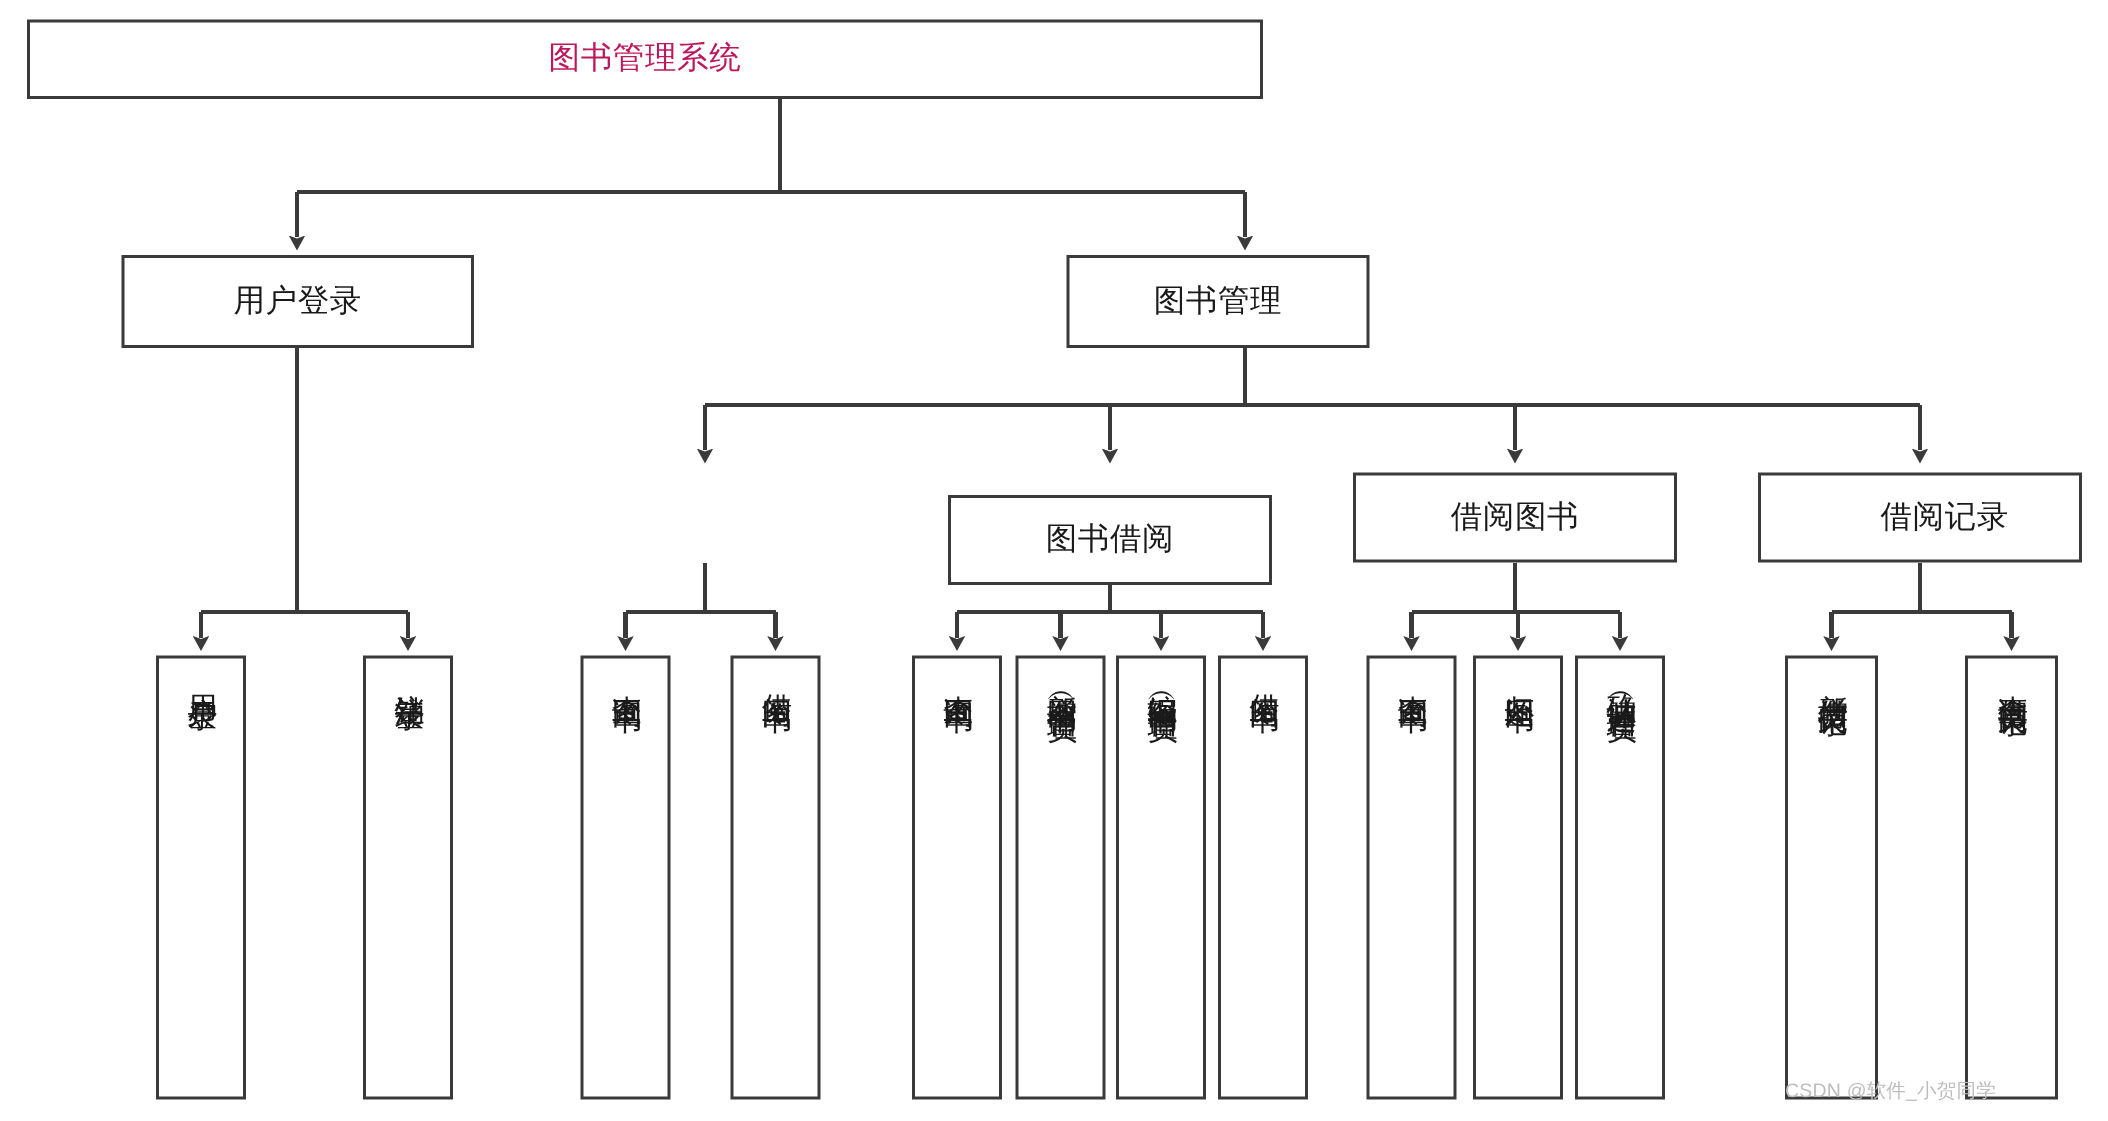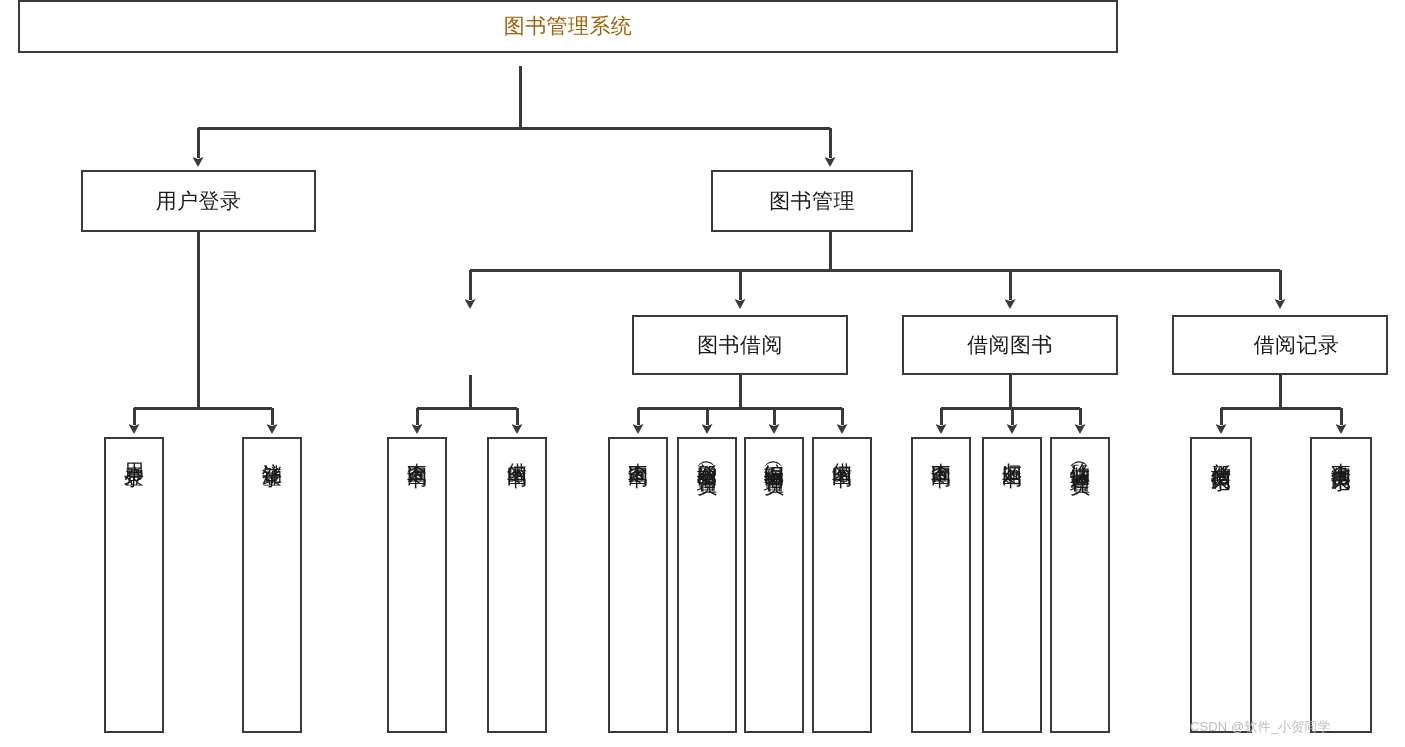"图书管理系统" div.node { color: #a16207 -> #be185d; top: 0 -> 13px; width: 1100px -> 824px }
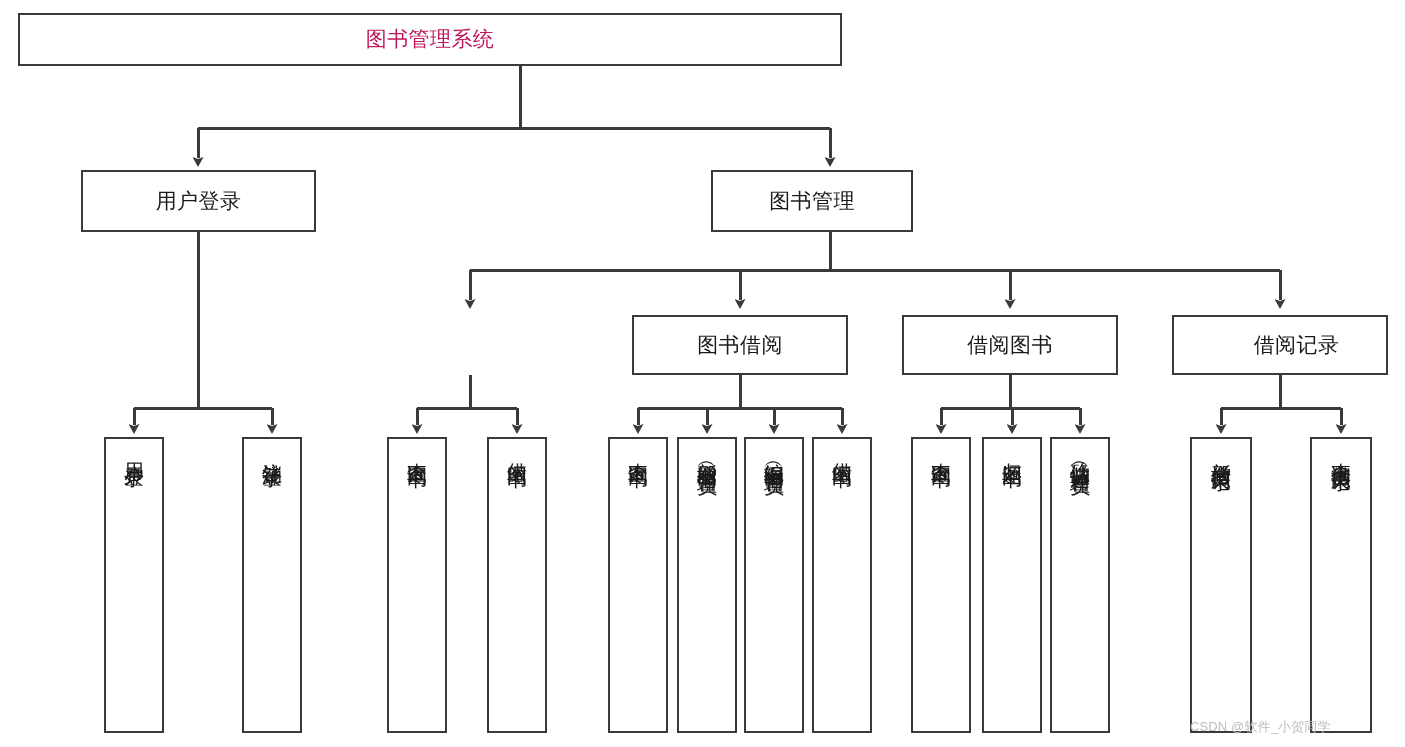"图书借阅" div.node { top: 315px -> 330px }
